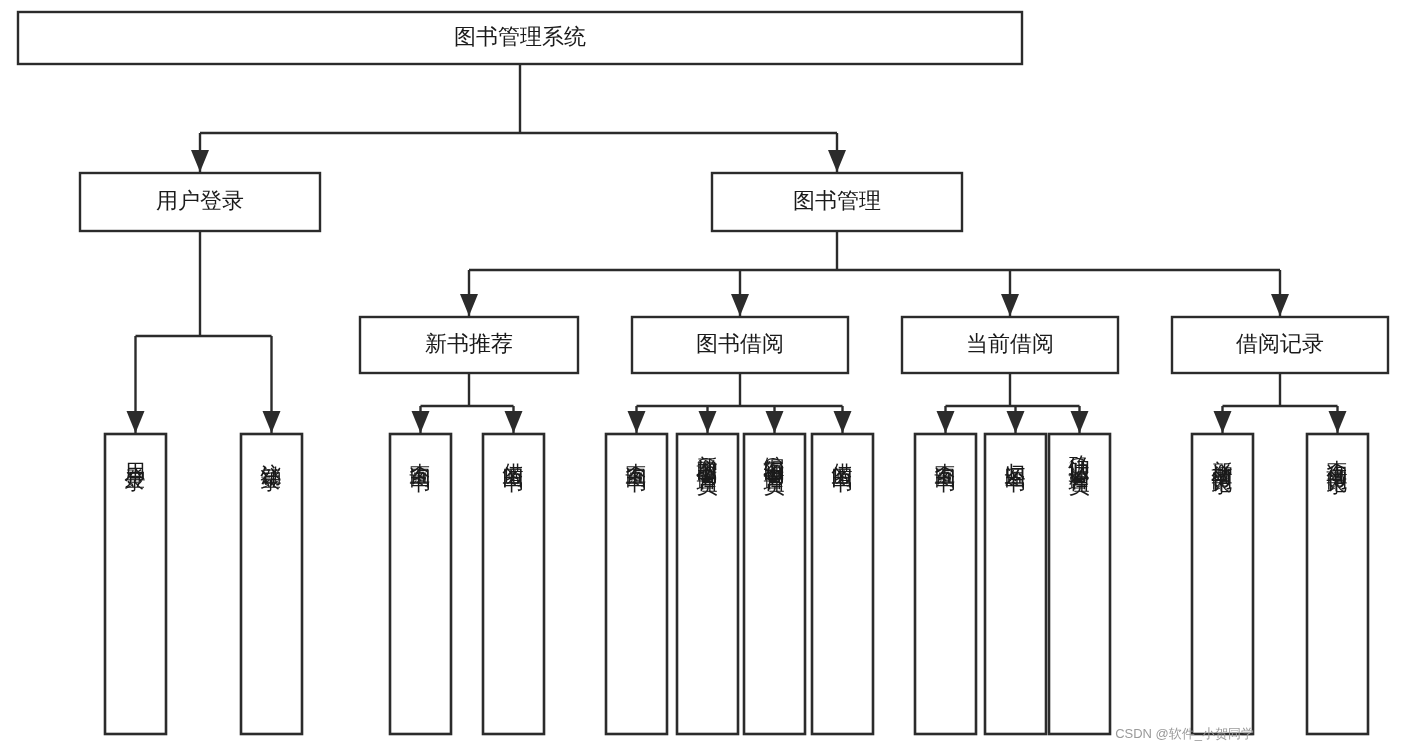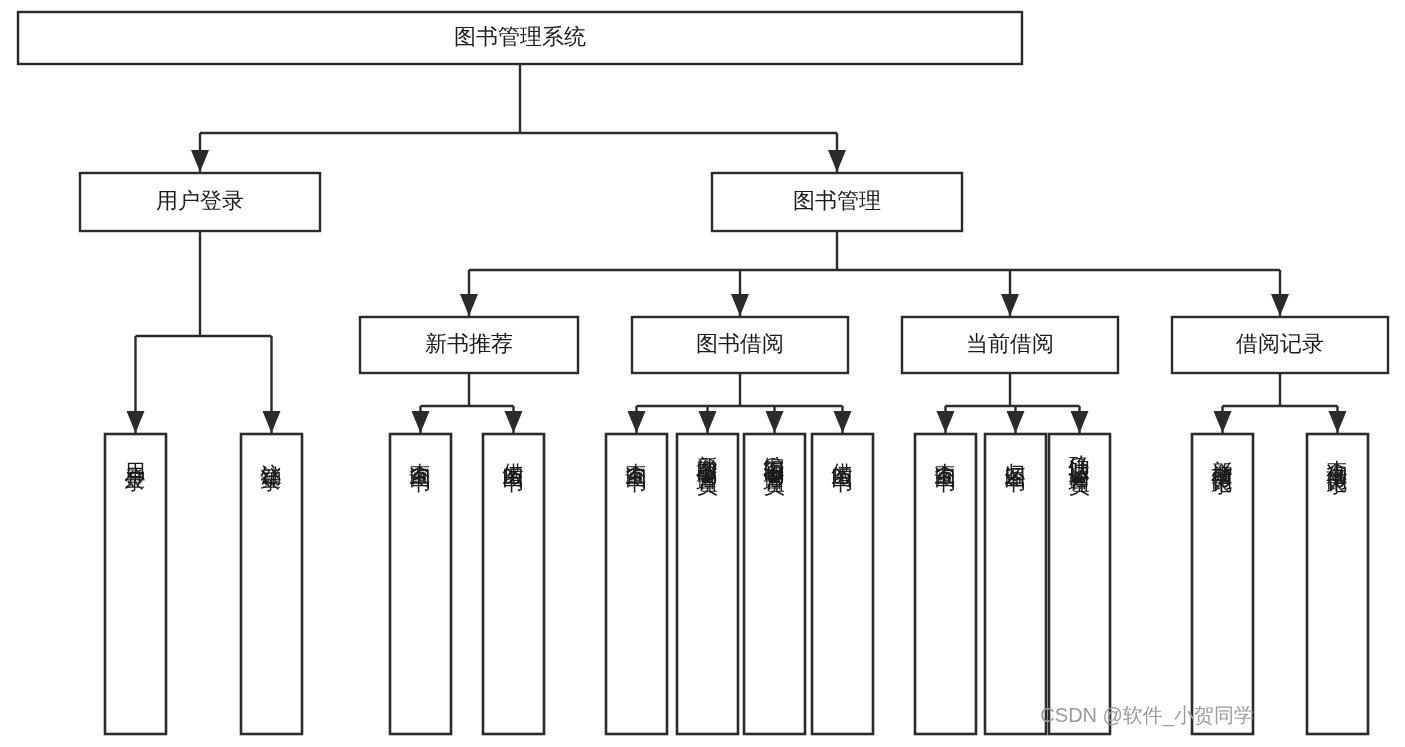"CSDN @软件_小贺同学" .watermark-text { bottom: 18px -> 4px; font-size: 20px -> 13px }
